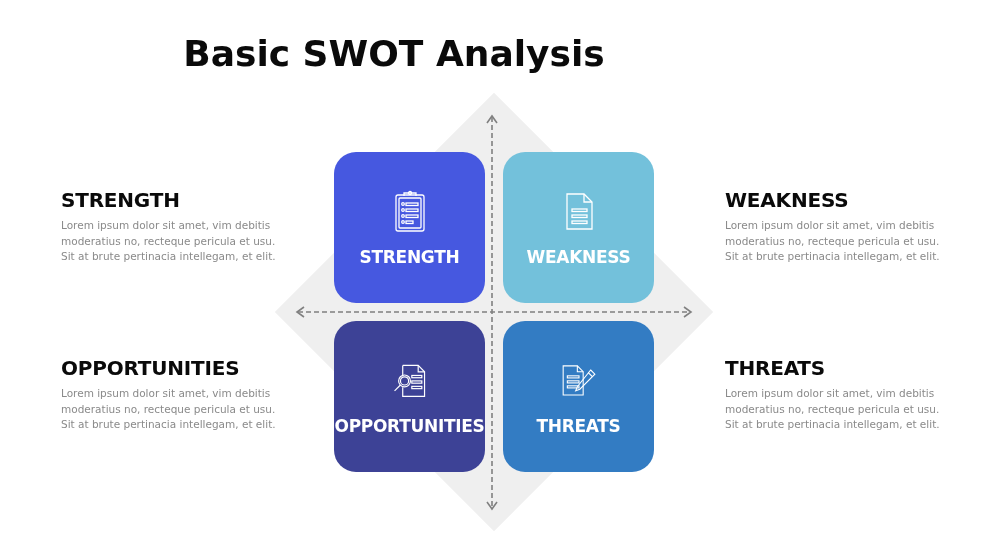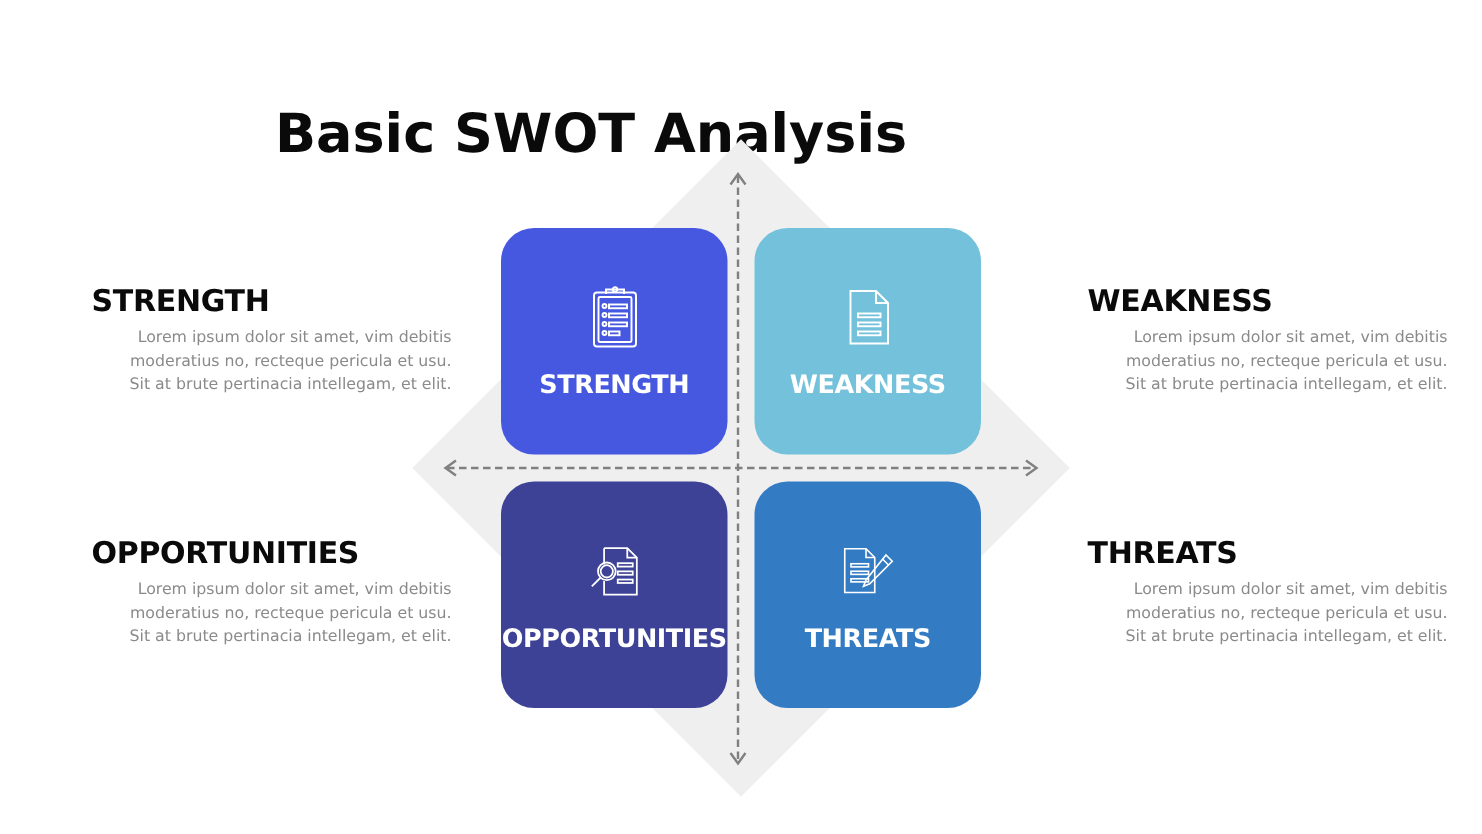"Basic SWOT Analysis" .title { margin-top: 36px -> none }
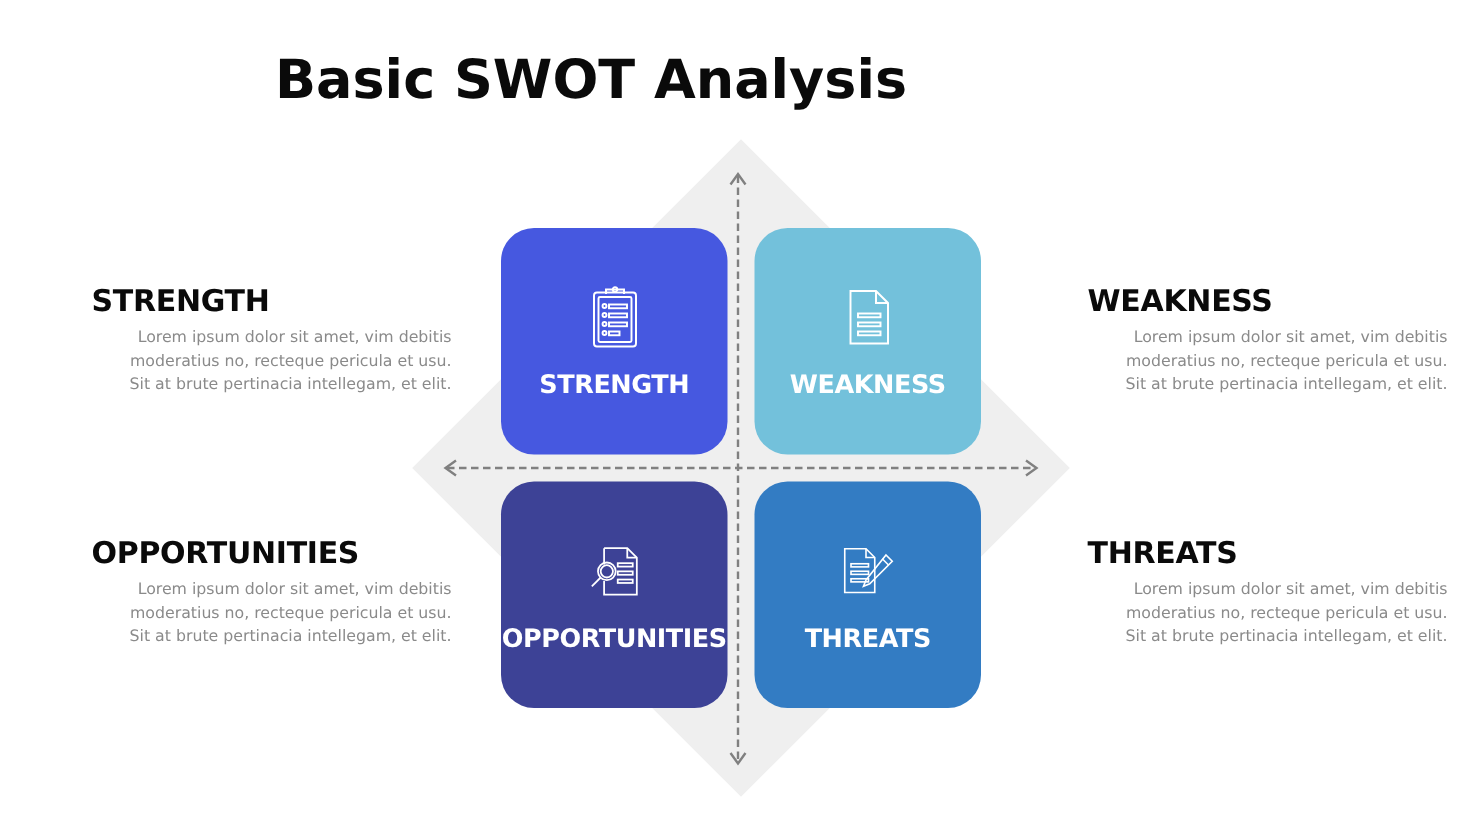"Lorem ipsum dolor sit amet," .side .body { text-align: right -> none }
